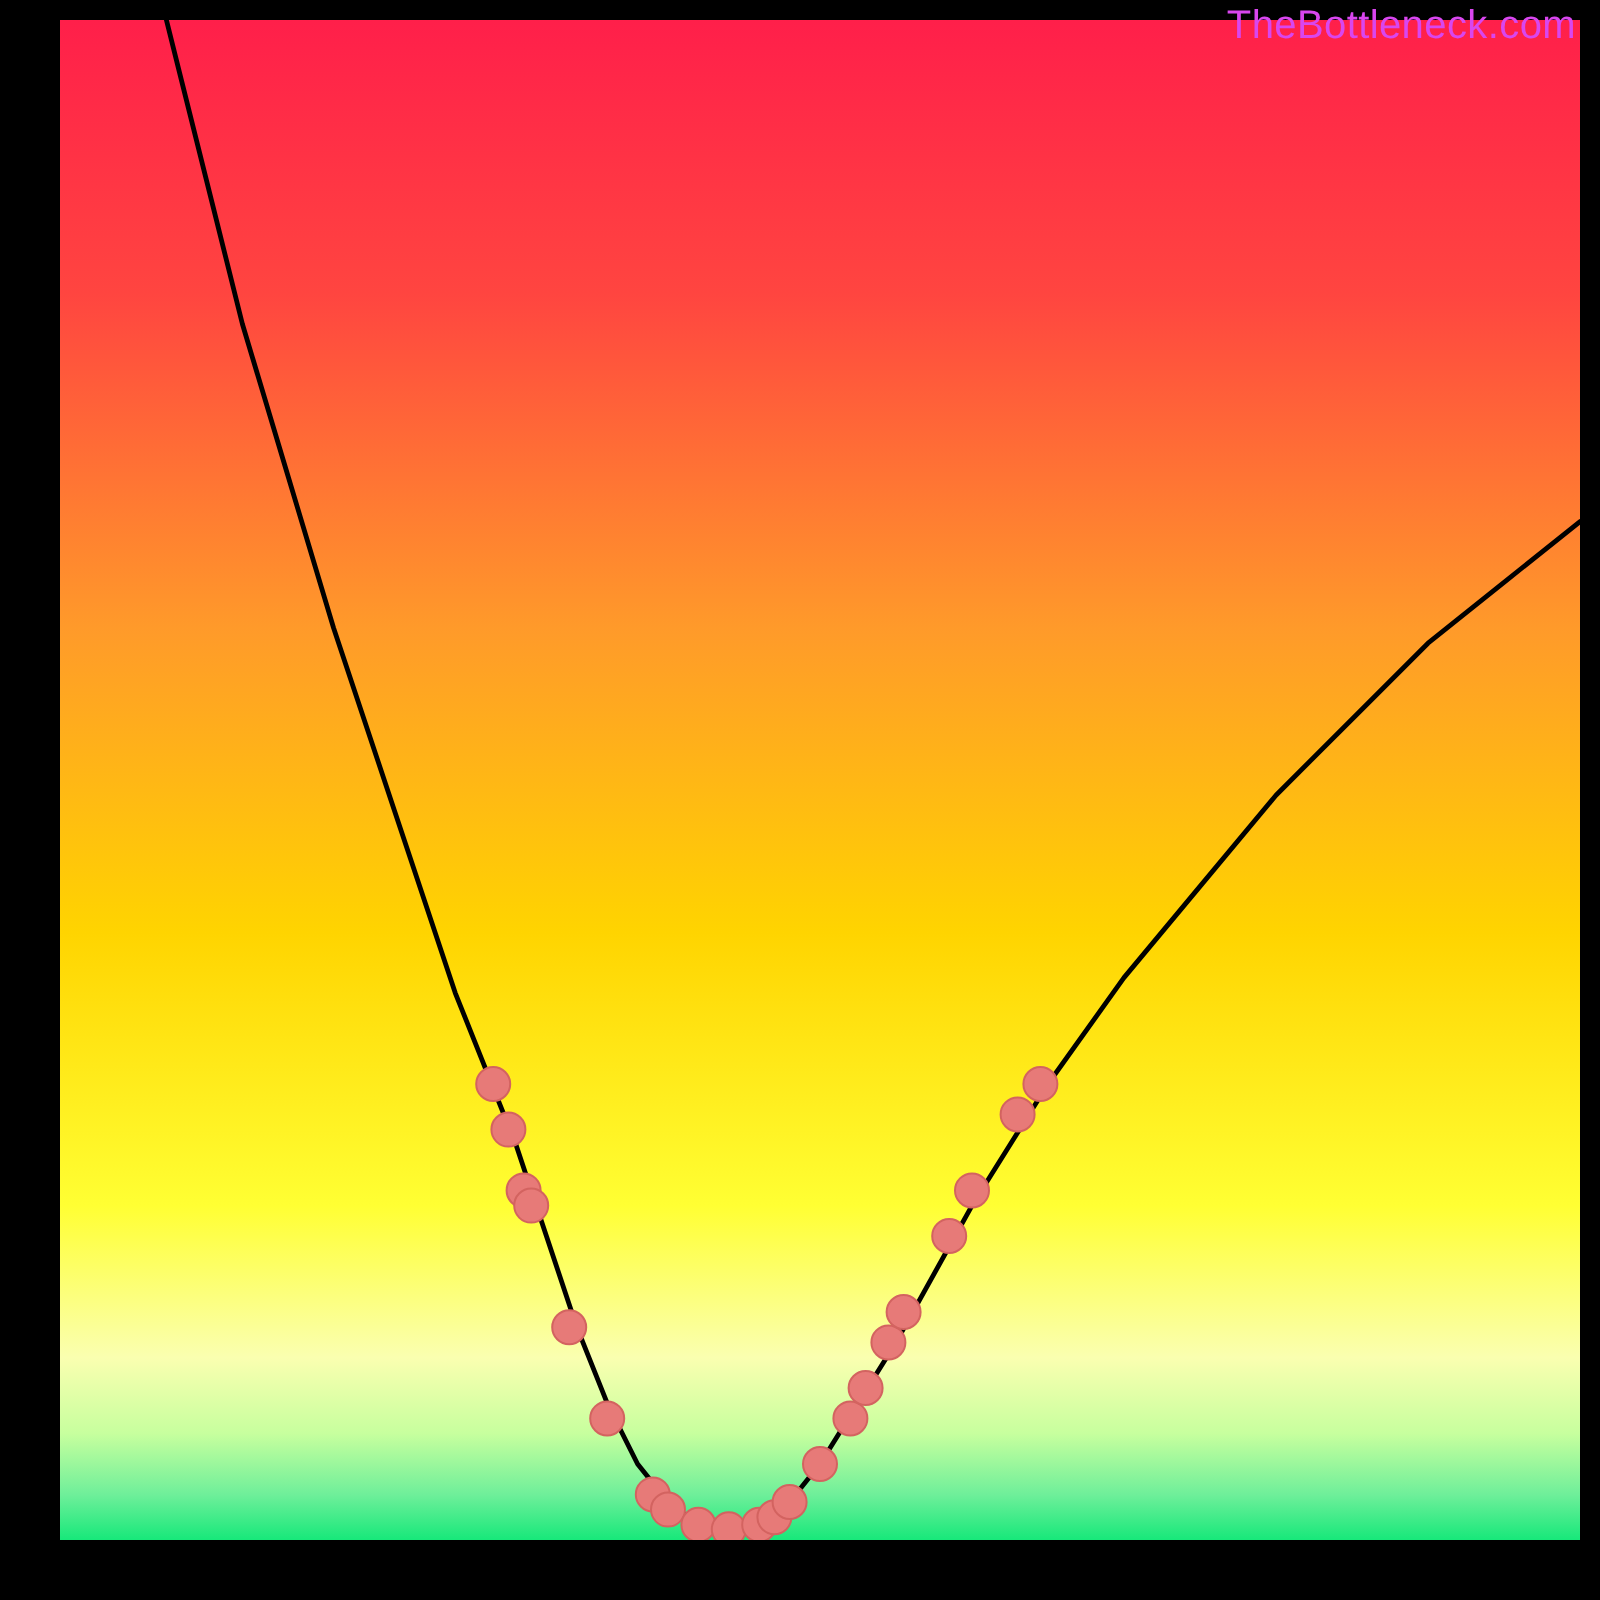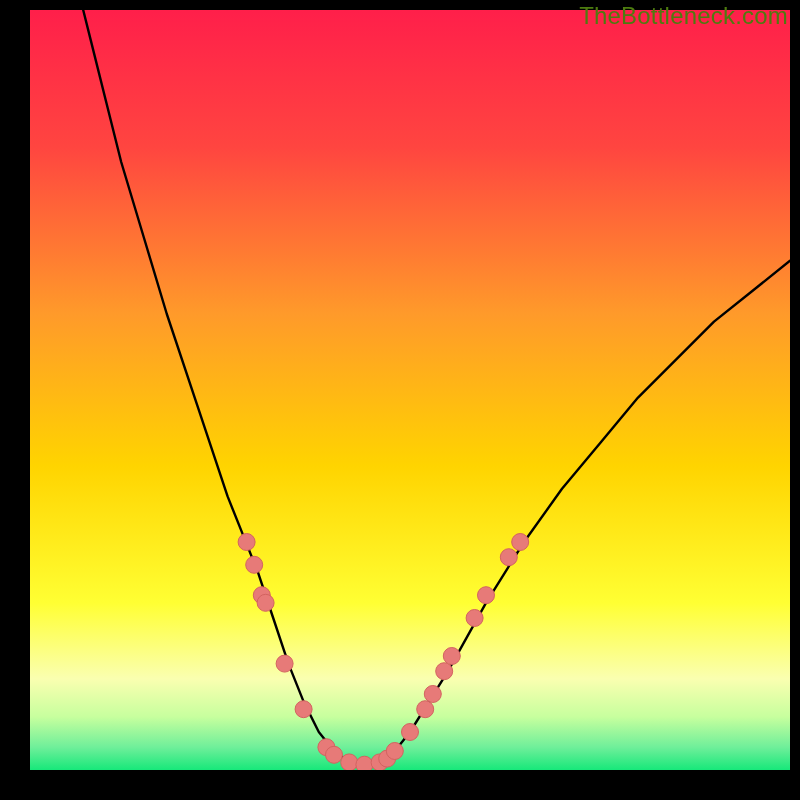"TheBottleneck.com" .watermark { color: #4d7c0f -> #d946ef; font-size: 24px -> 20px }
